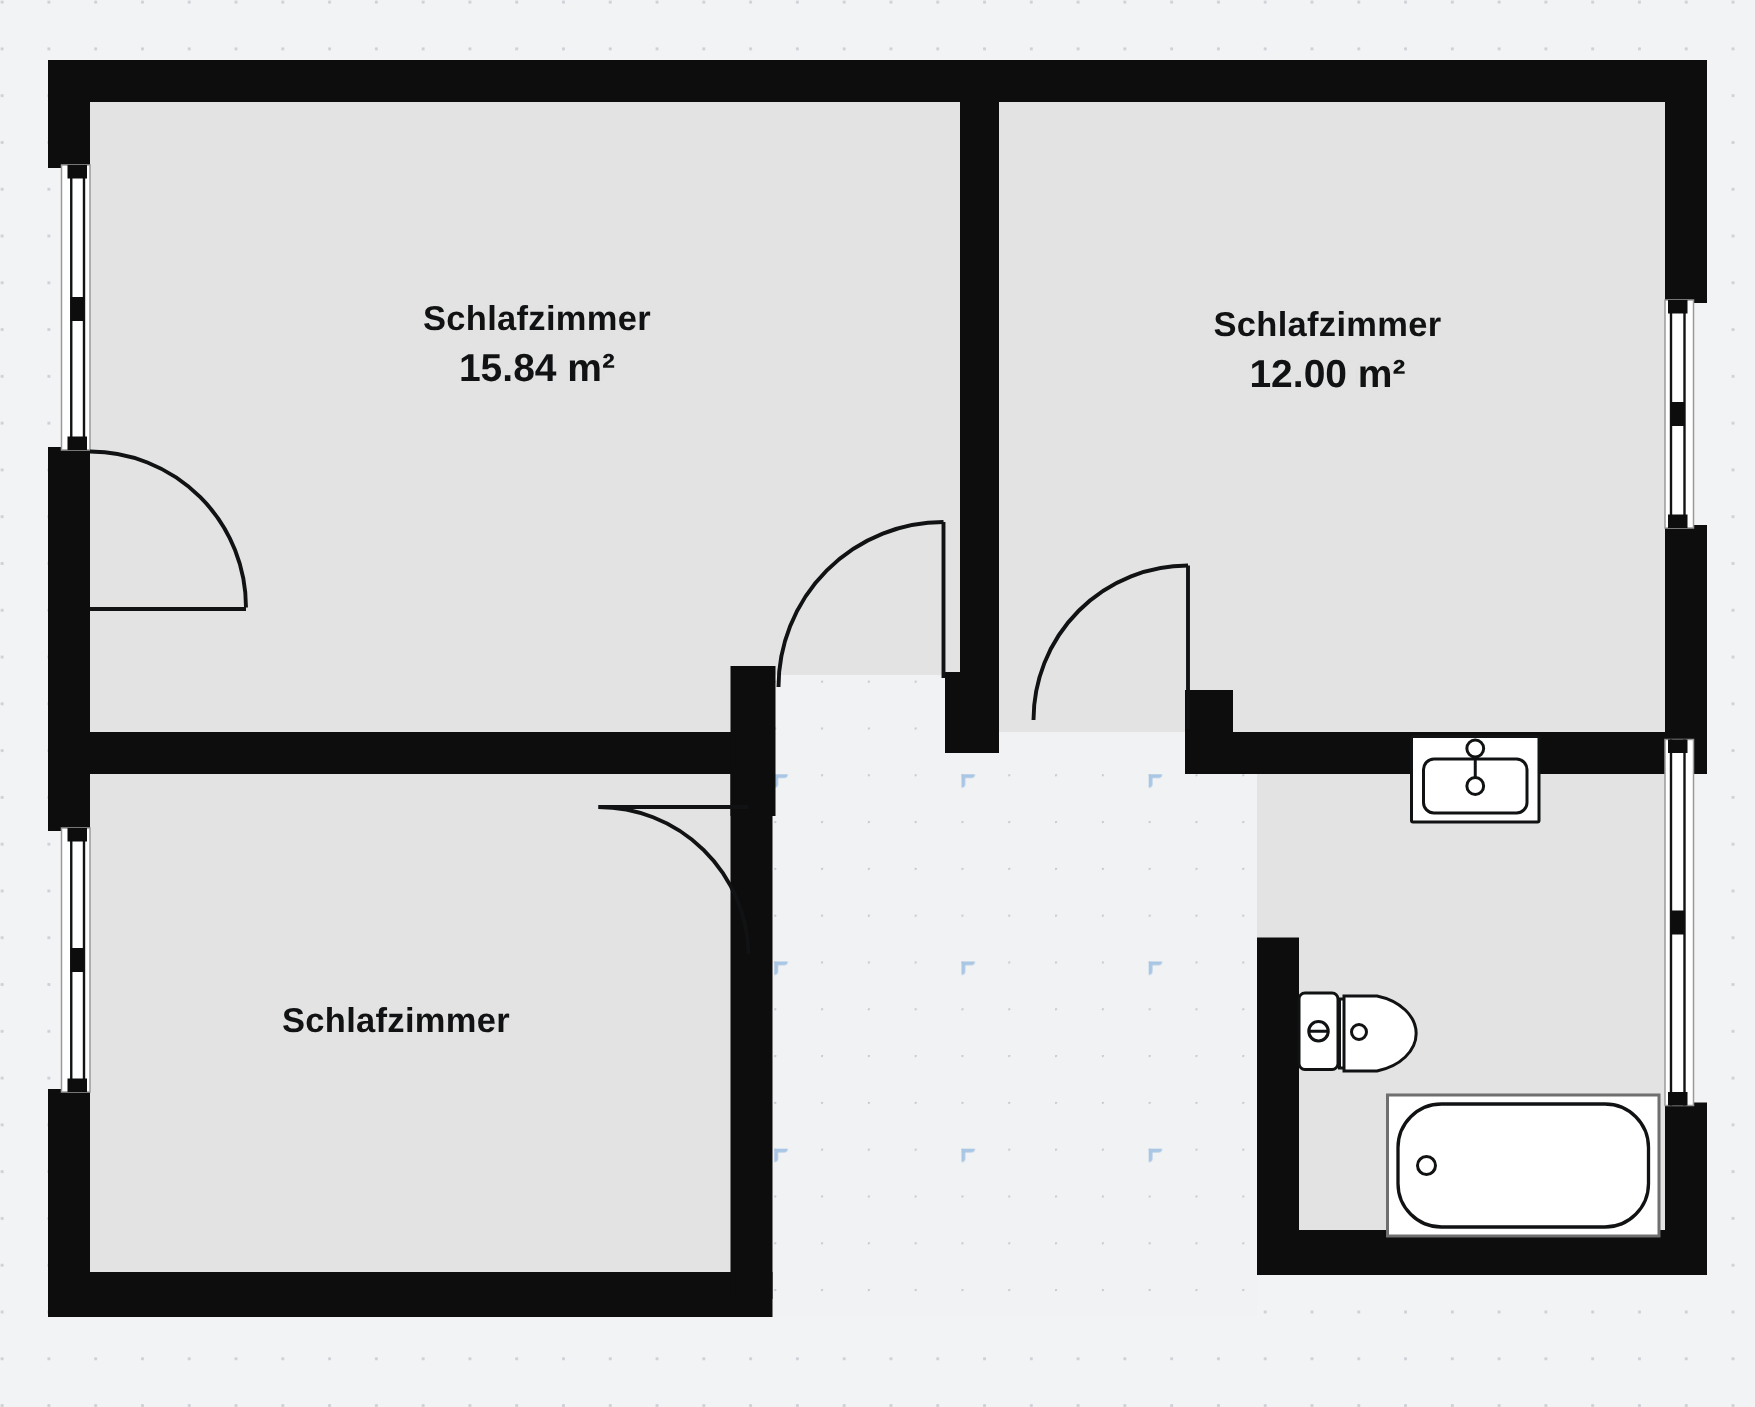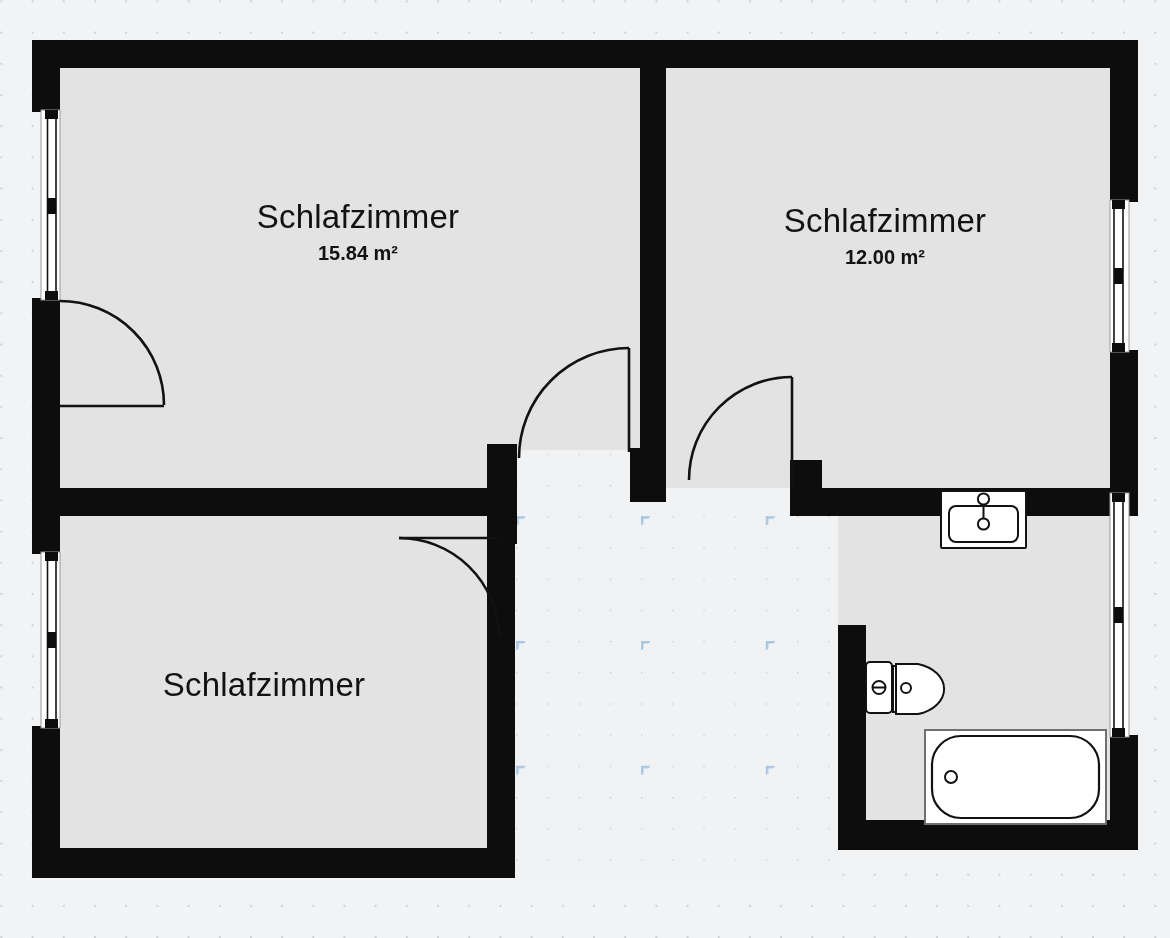"Schlafzimmer" .room-name { font-size: 33px -> 23px; font-weight: 400 -> 700 }
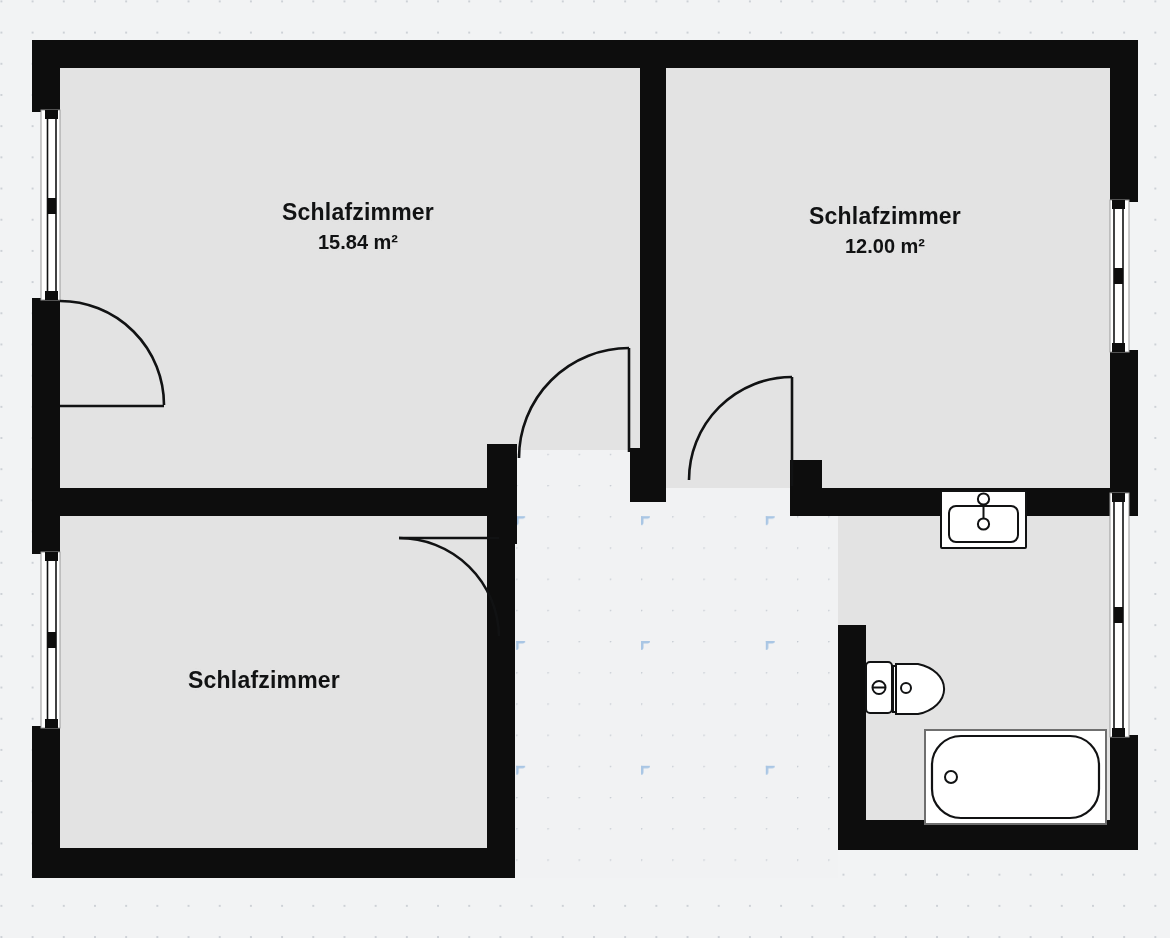"15.84 m²" .room-area { font-size: 20px -> 26px }
